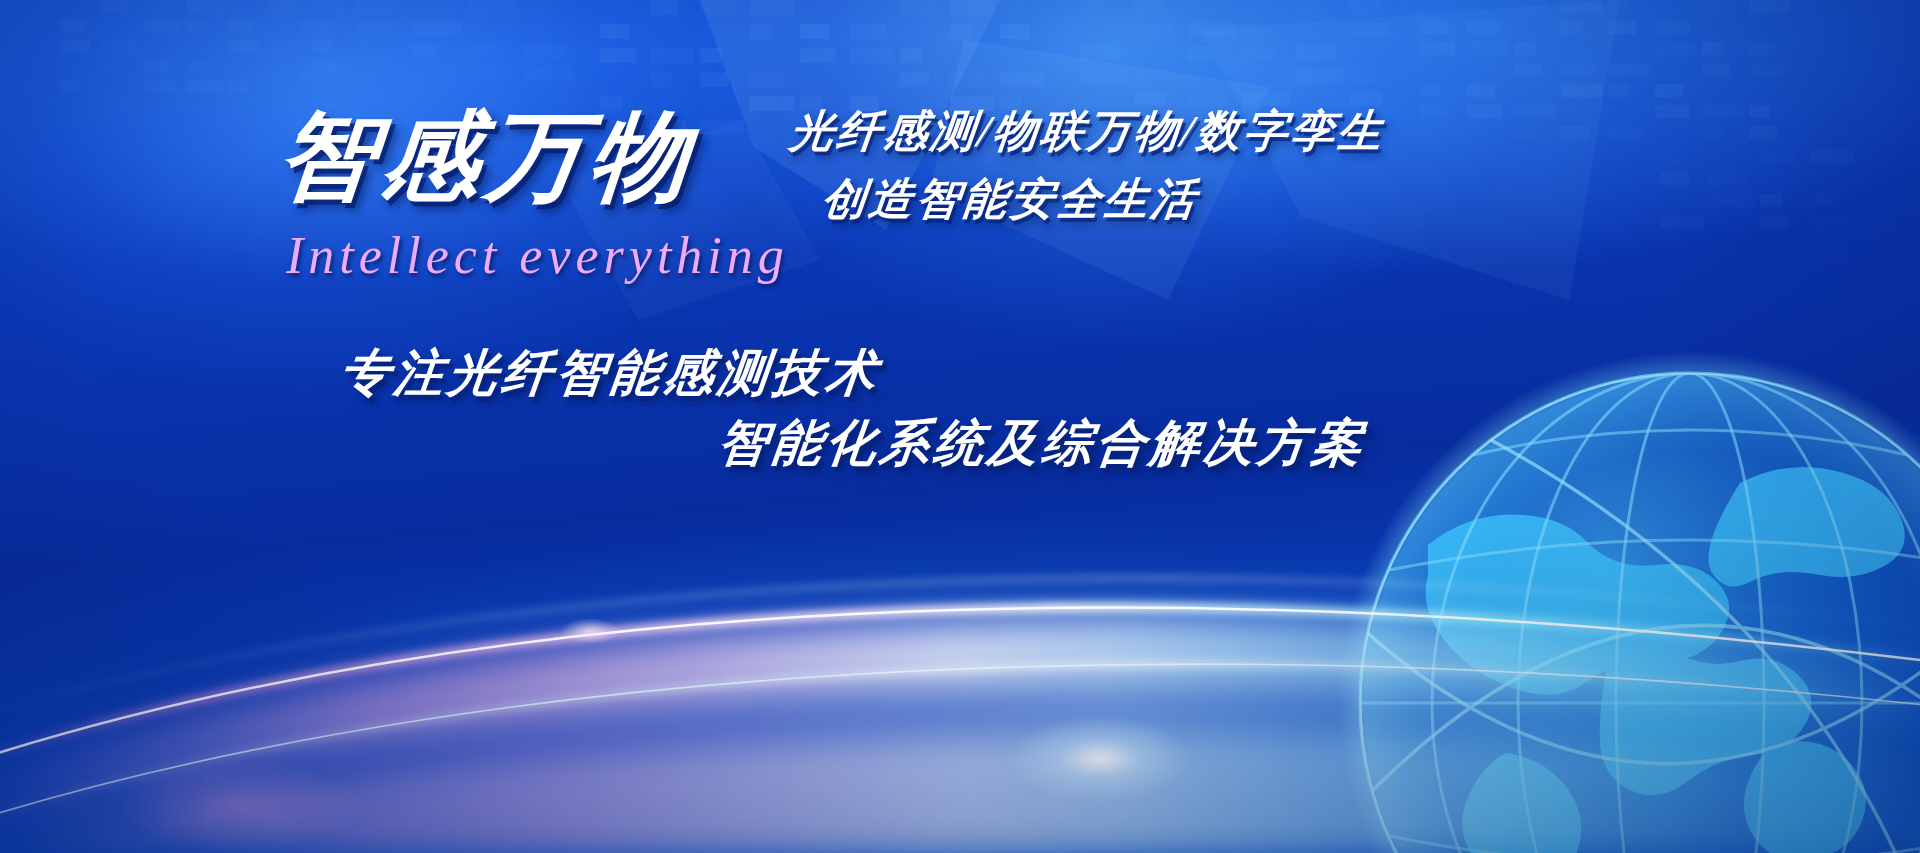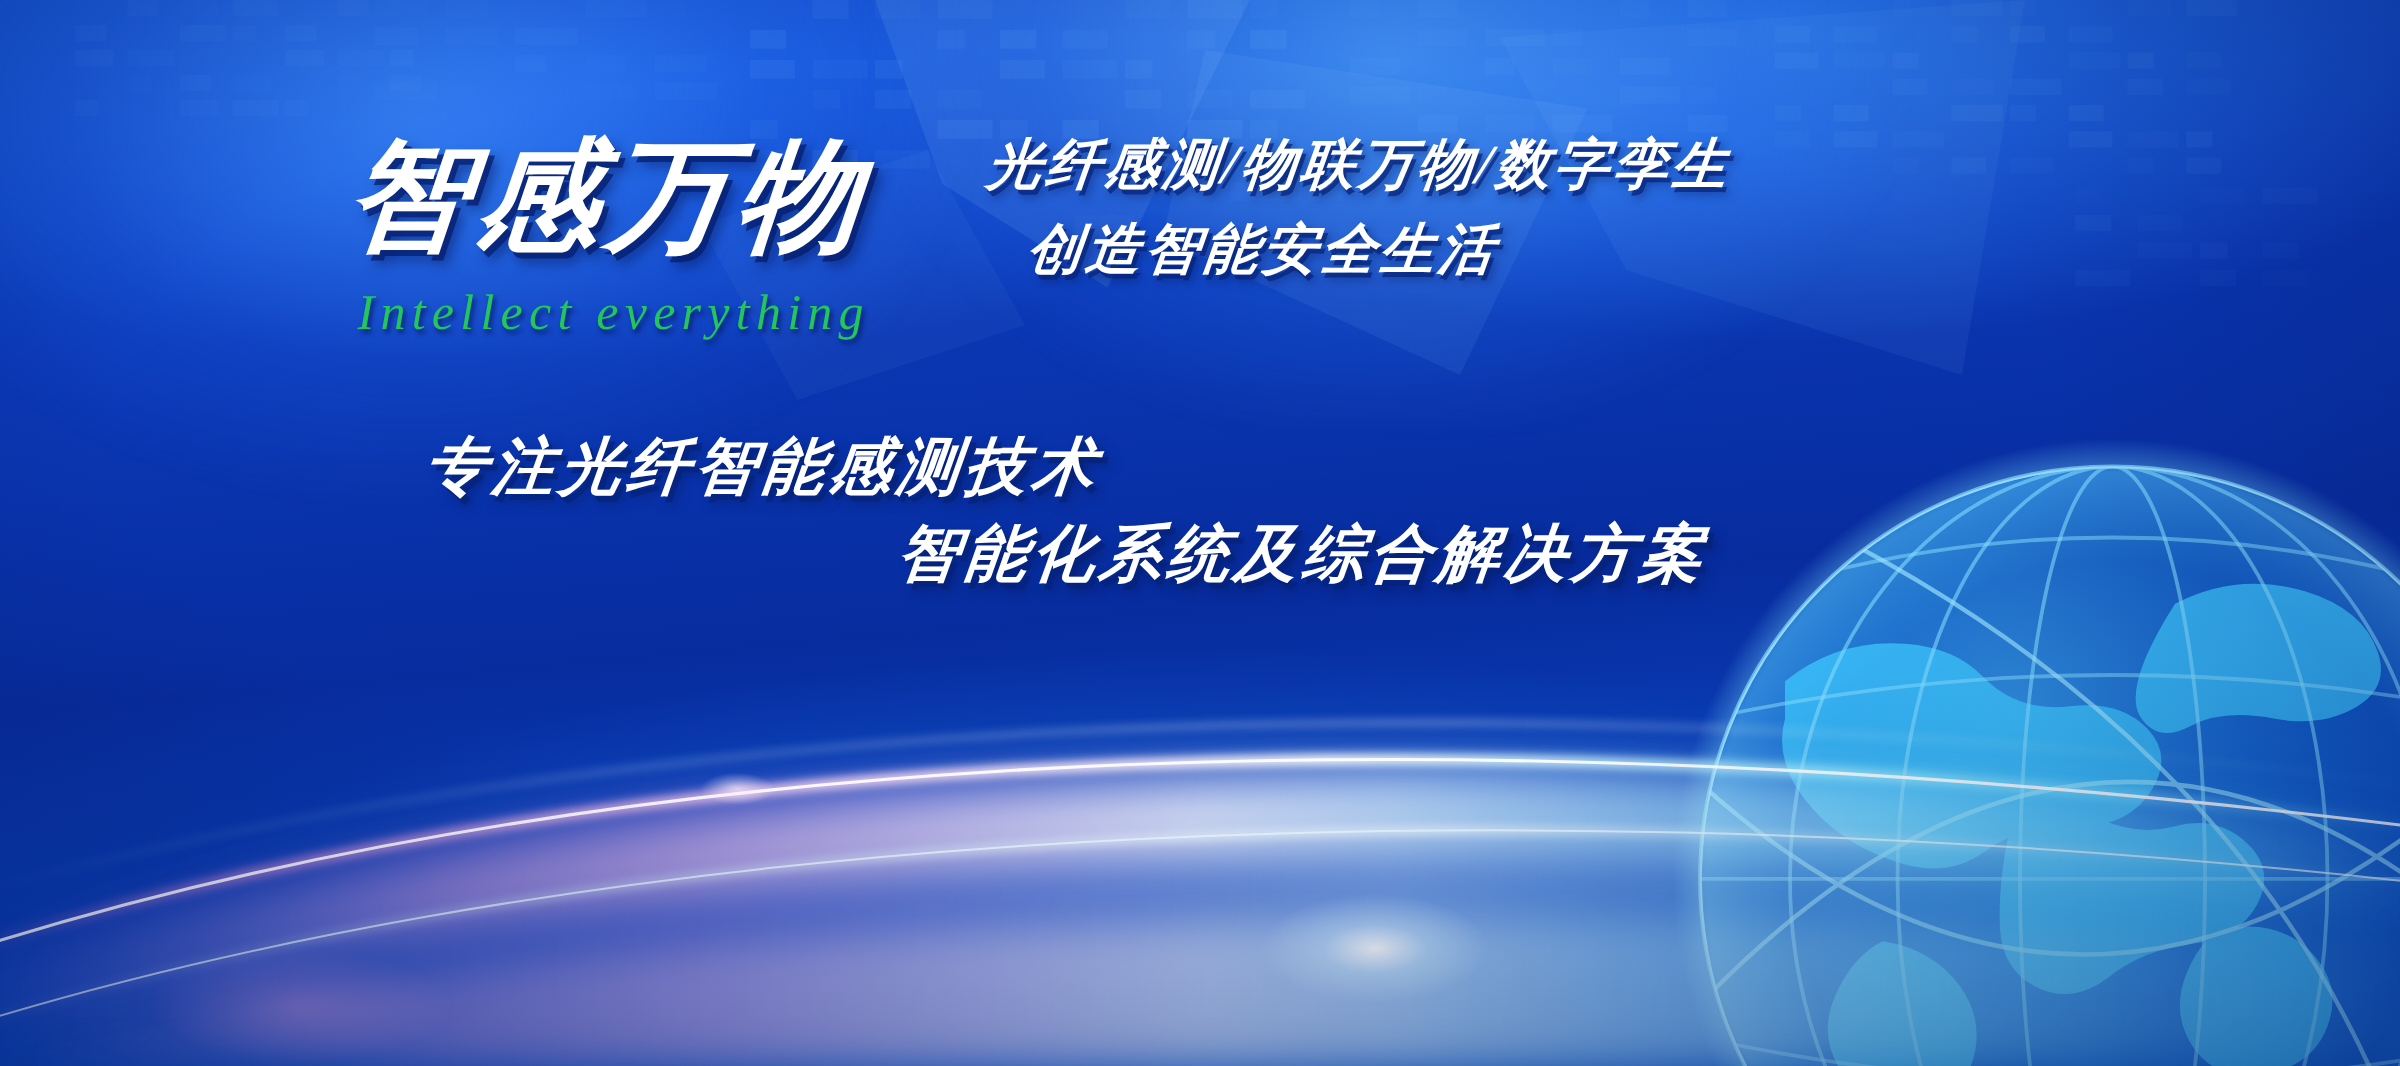"Intellect everything" .headline-en { color: #22c55e -> #f0abfc; font-size: 40px -> 52px }
